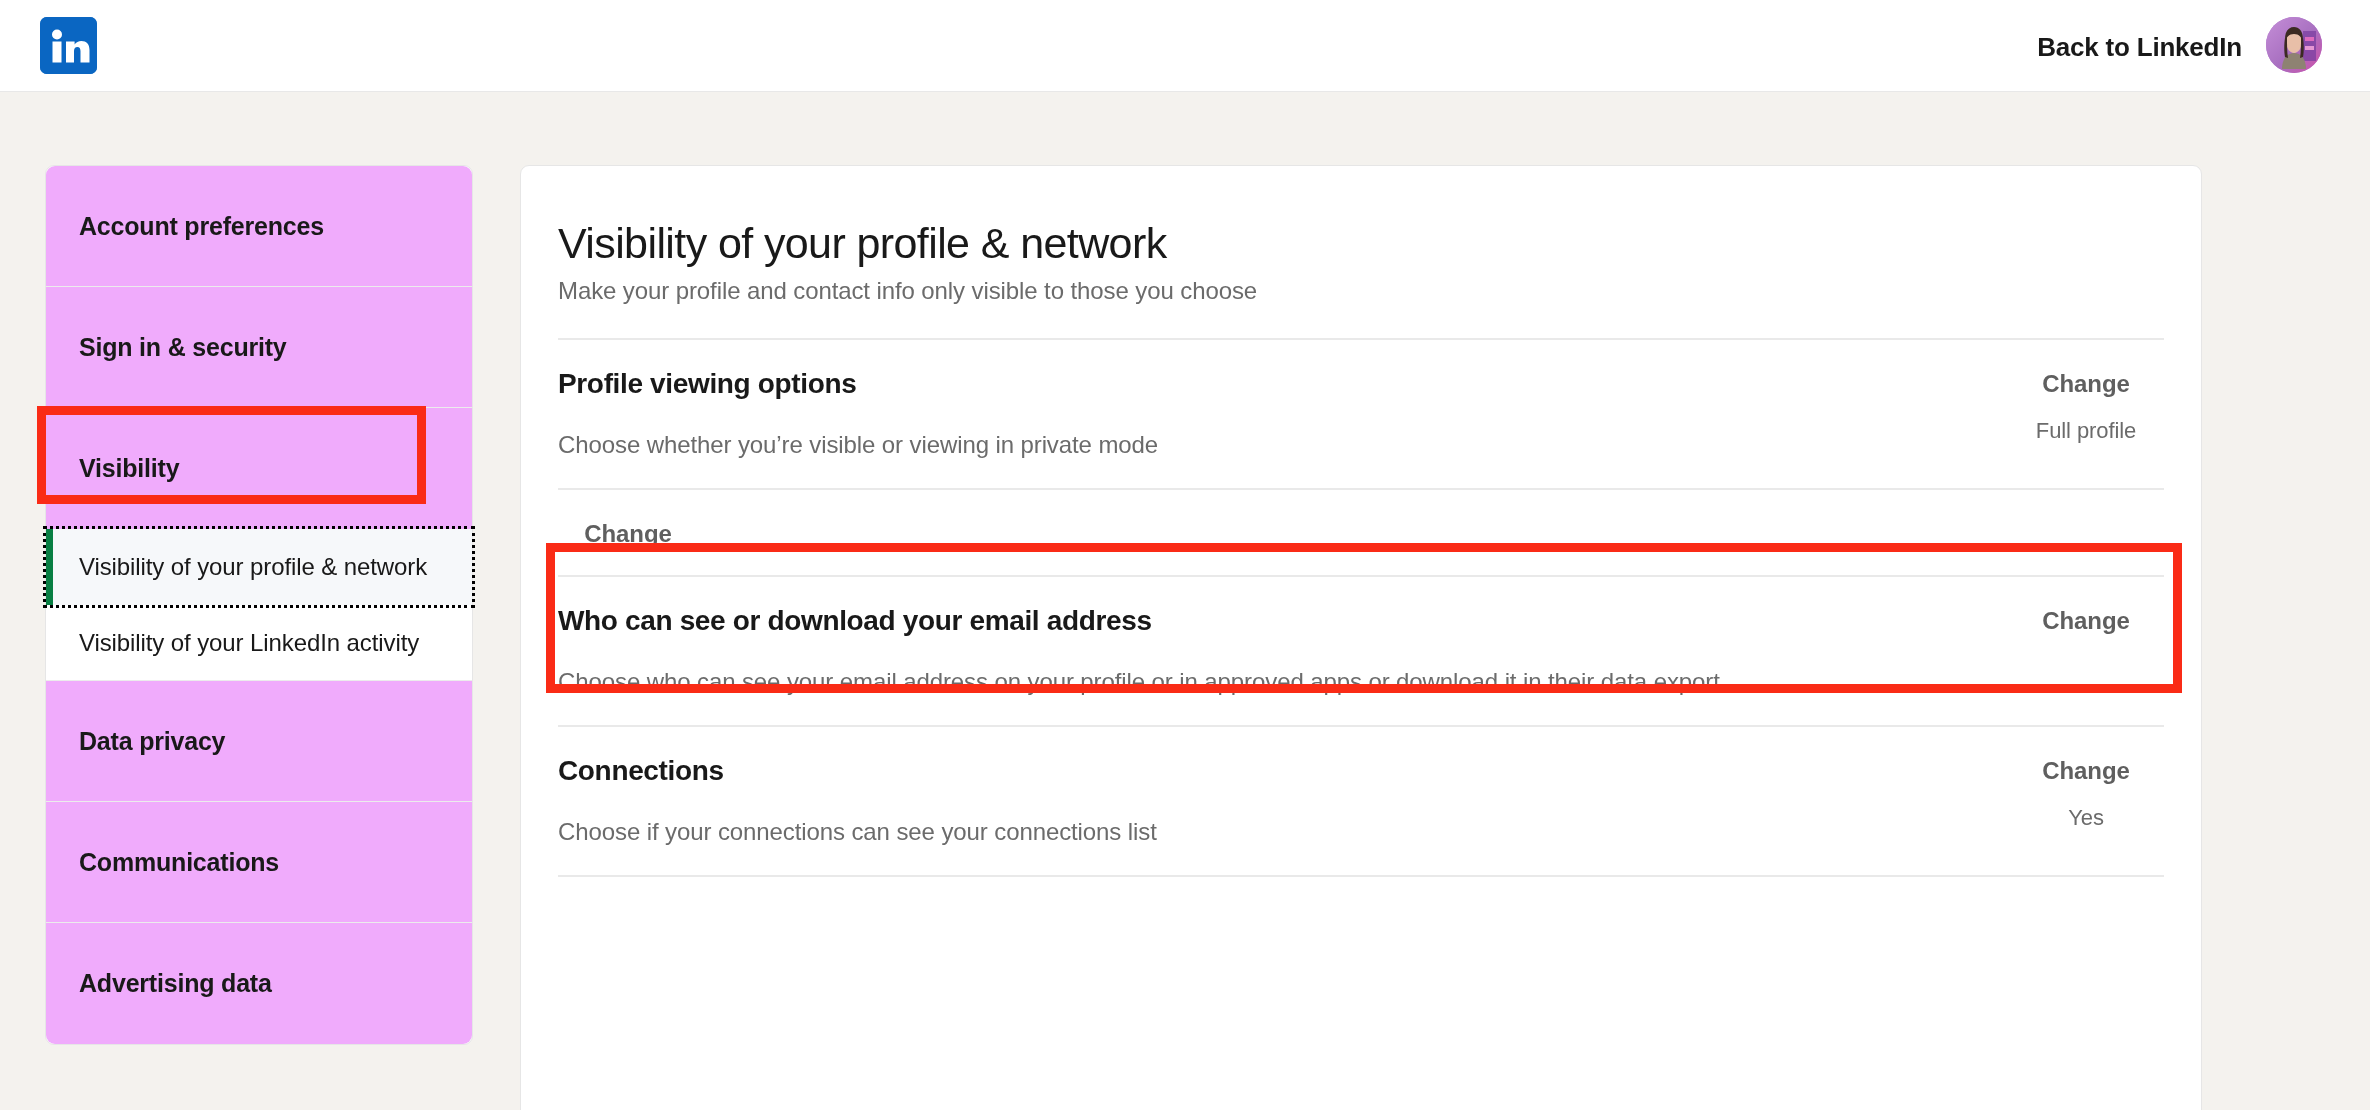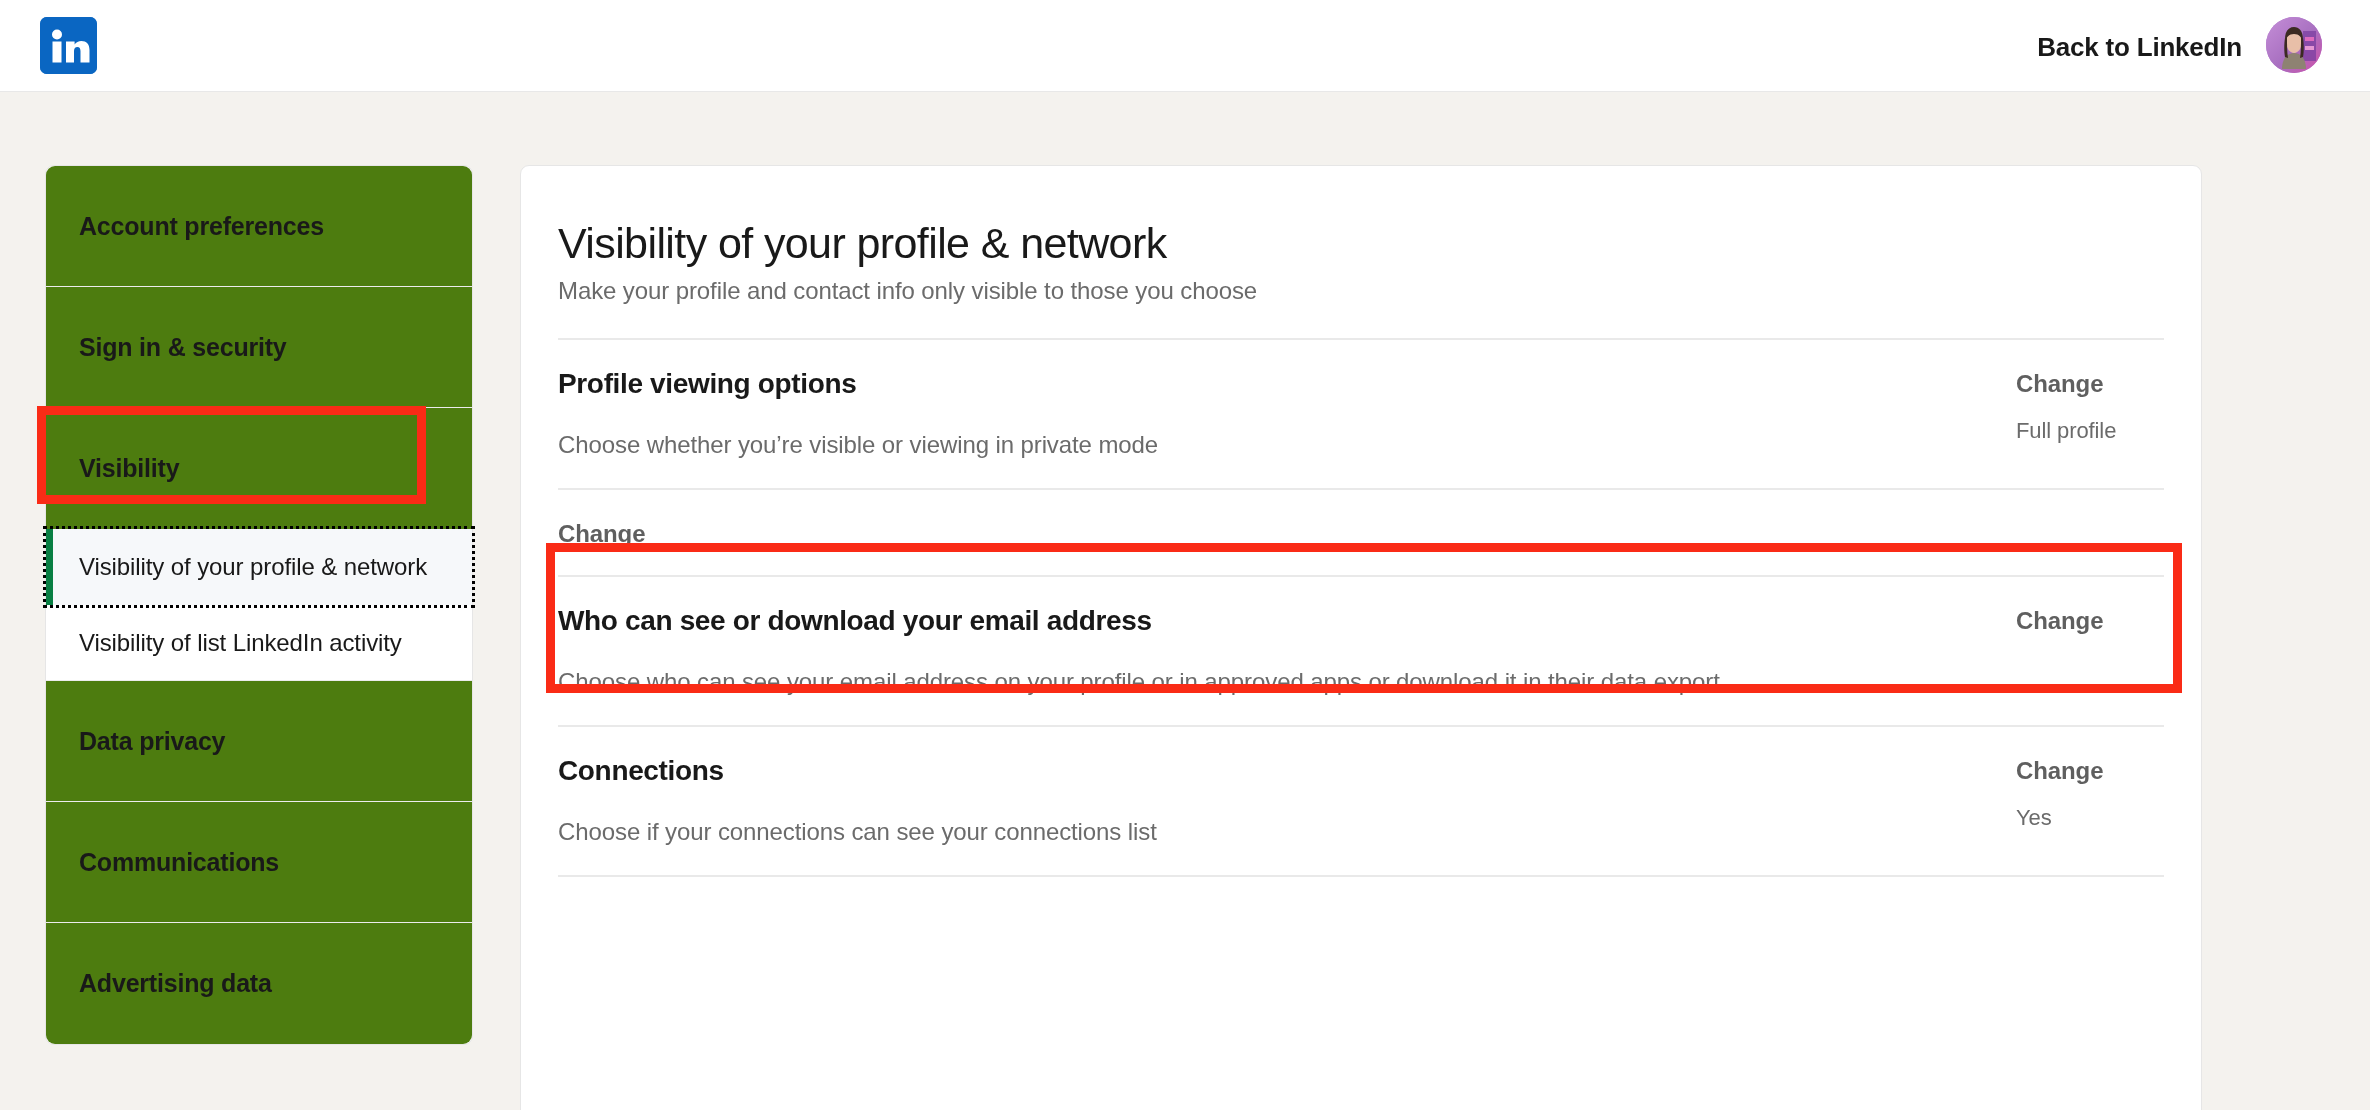"Account preferences" .nav-item { background: #4d7c0f -> #f0abfc }
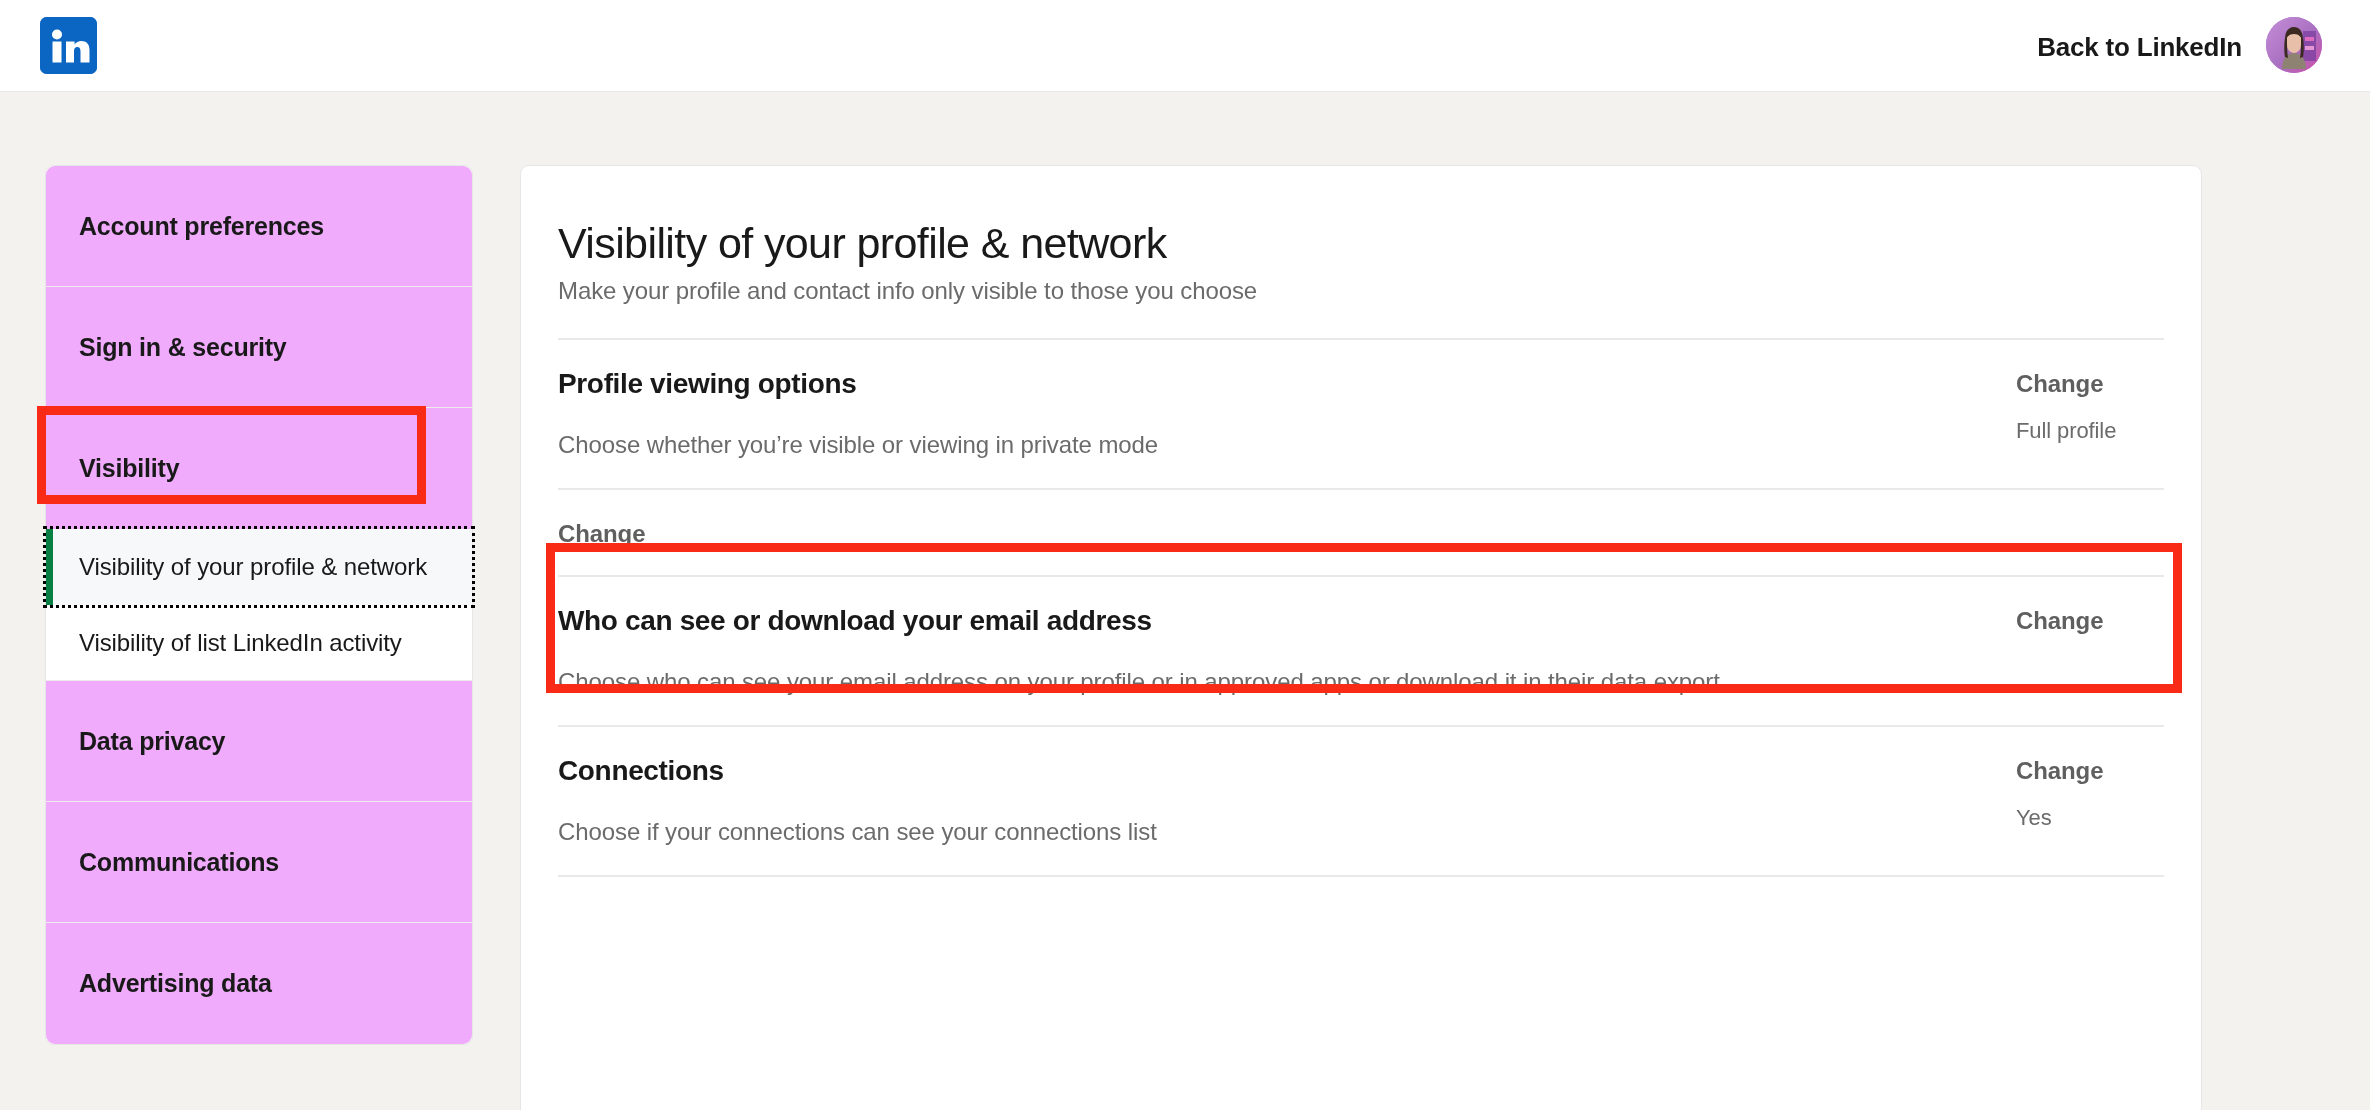"Change" .right { text-align: left -> center }
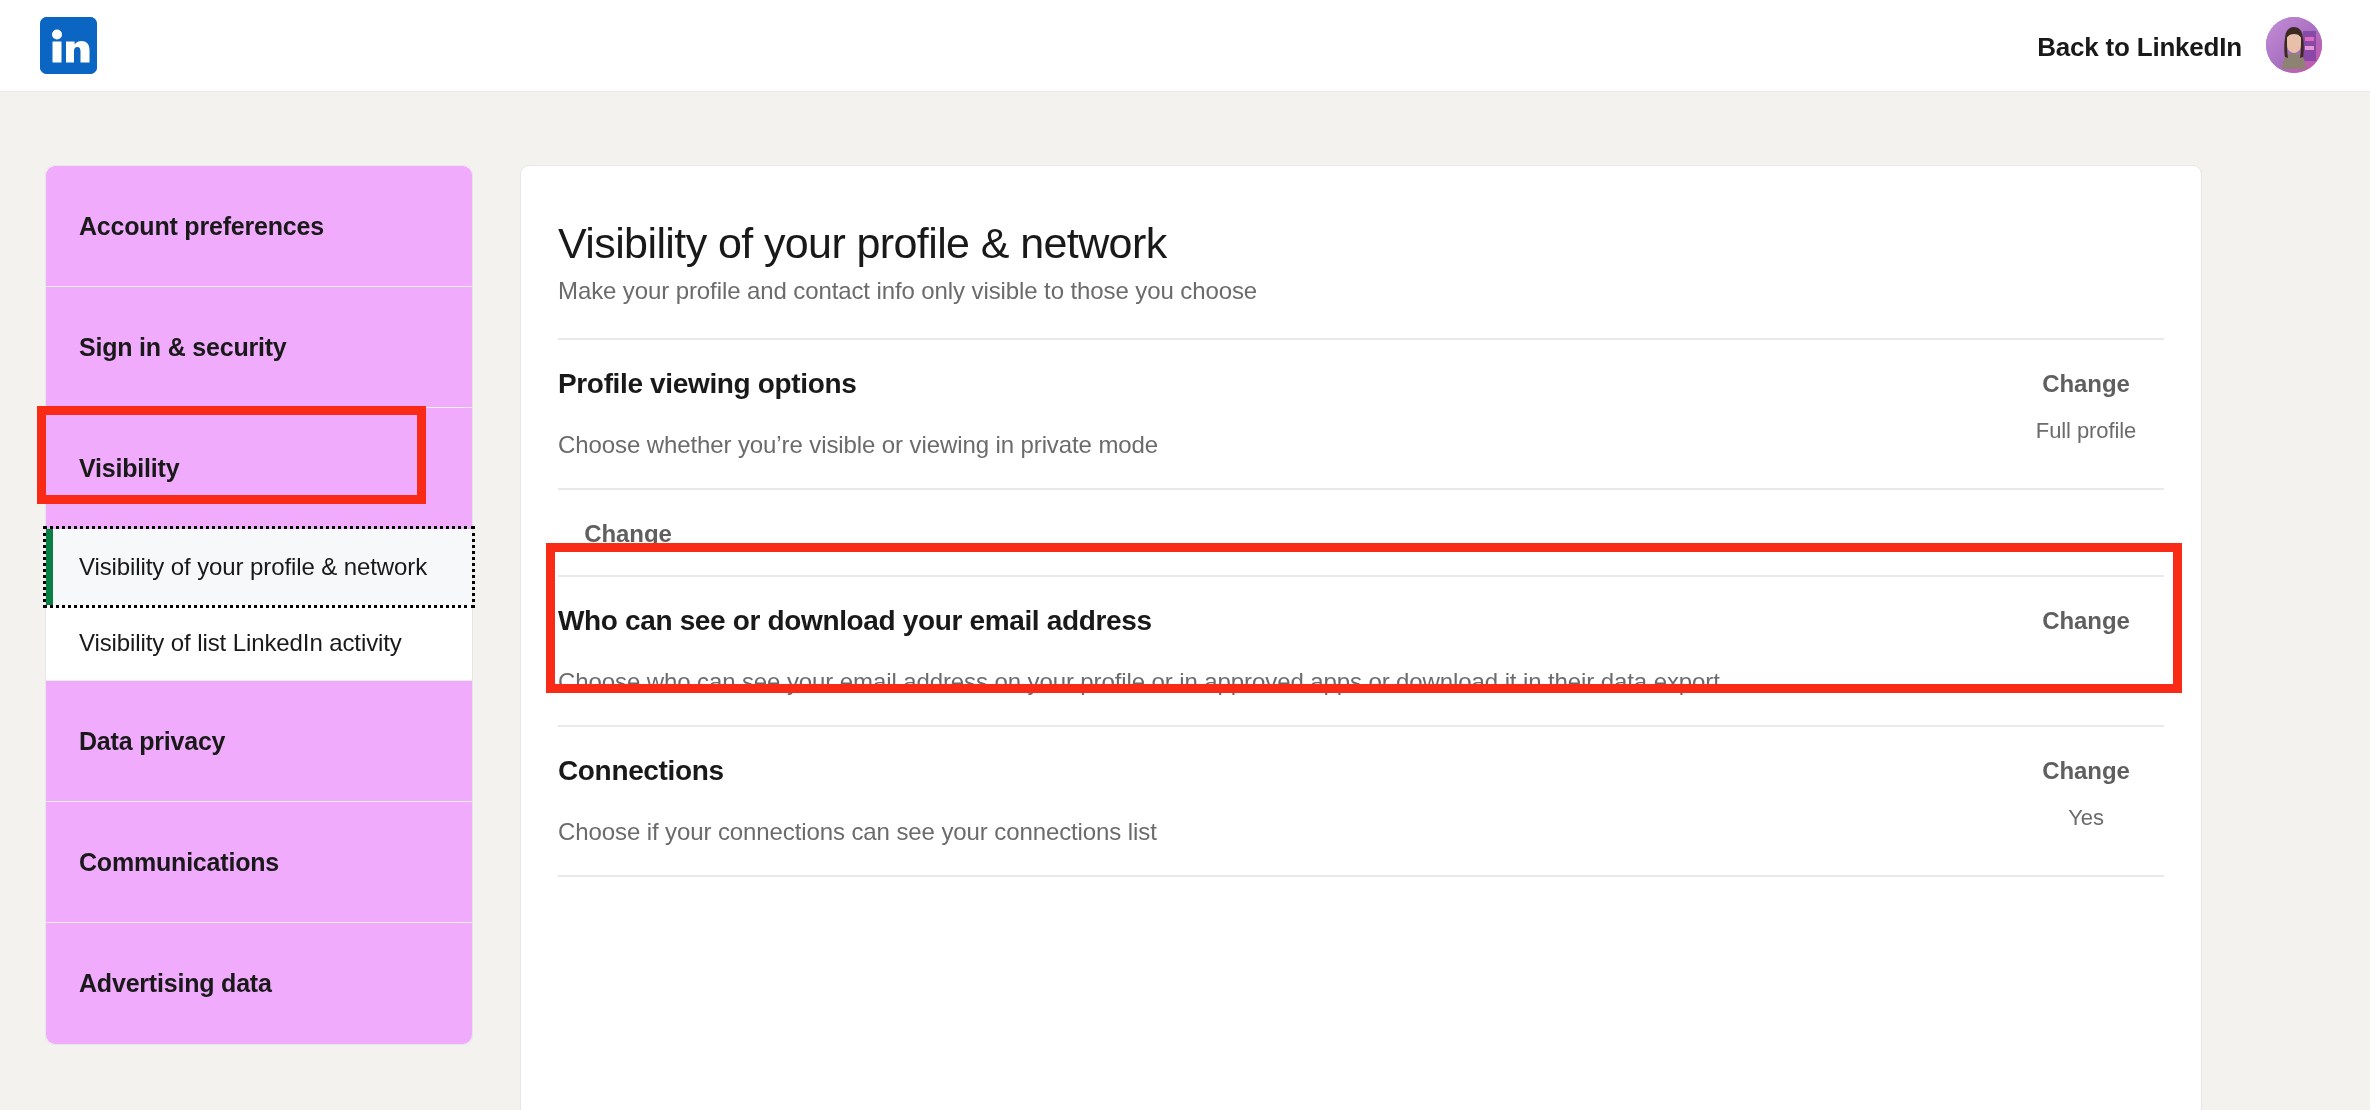"Visibility of list LinkedIn activity" span { text: list -> your }
